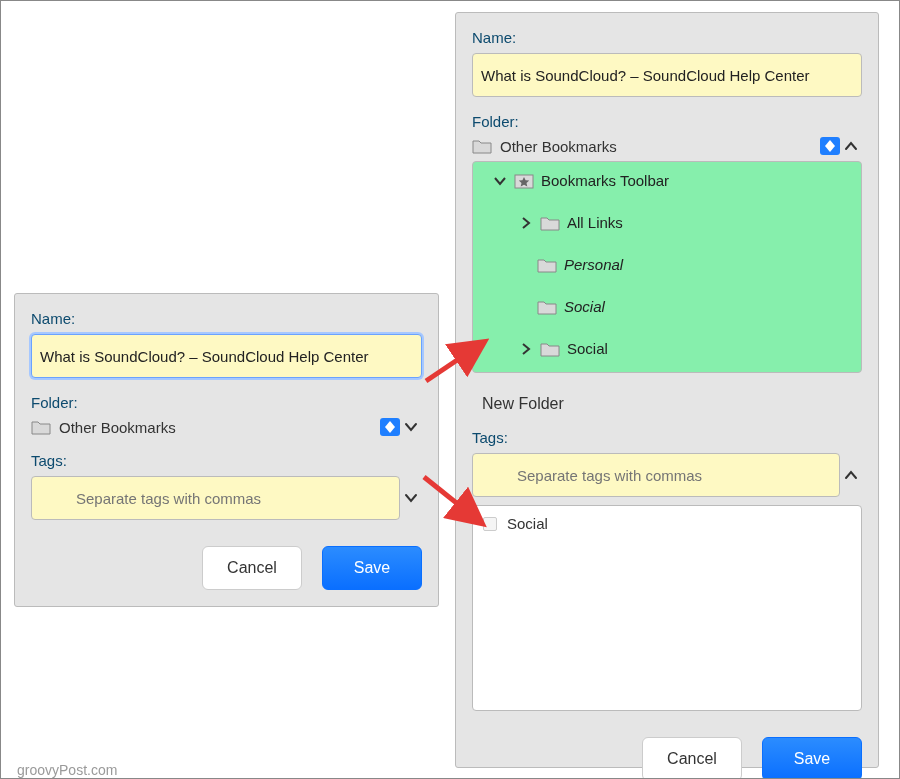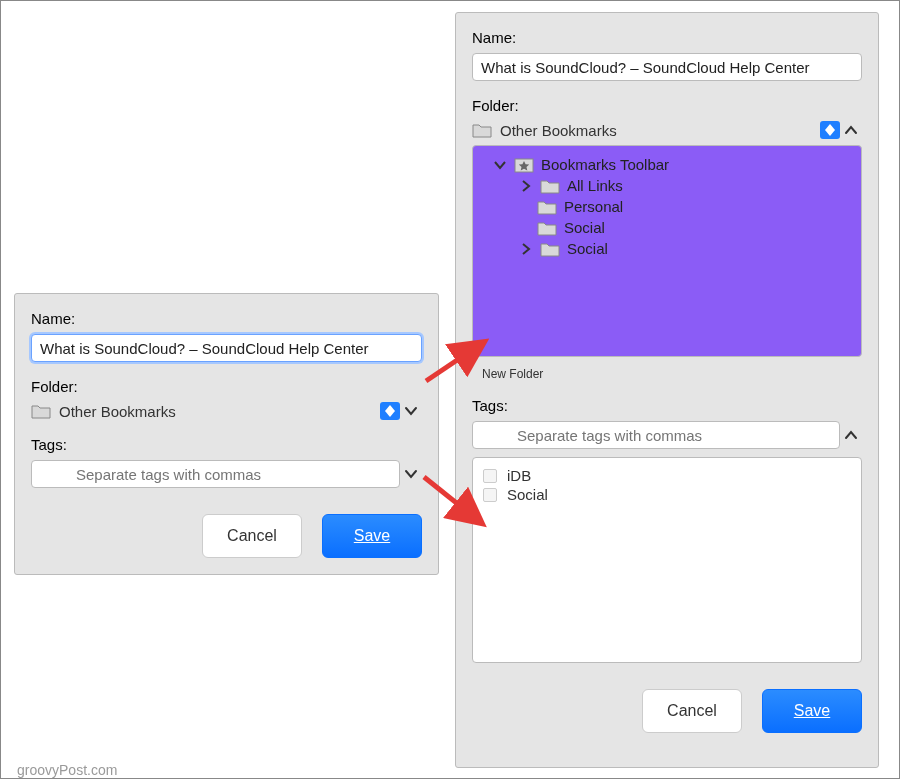"Name:" .lbl { color: #000000 -> #0c4a6e }
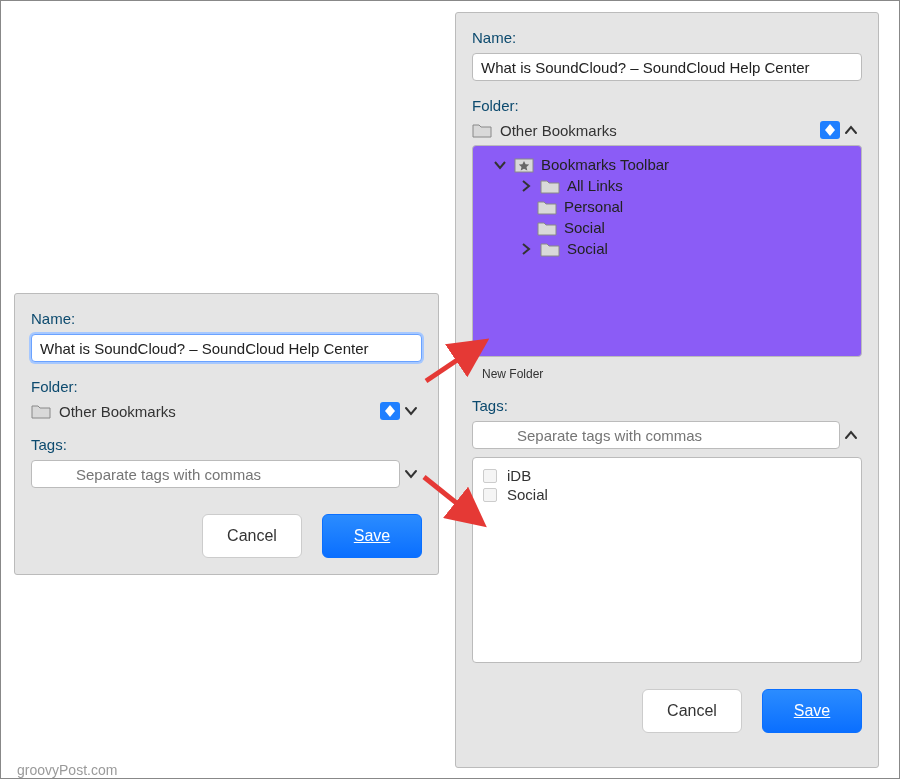"What is SoundCloud? – SoundCloud" .input { background: #ffffff -> #fef9c3; height: 28px -> 44px }
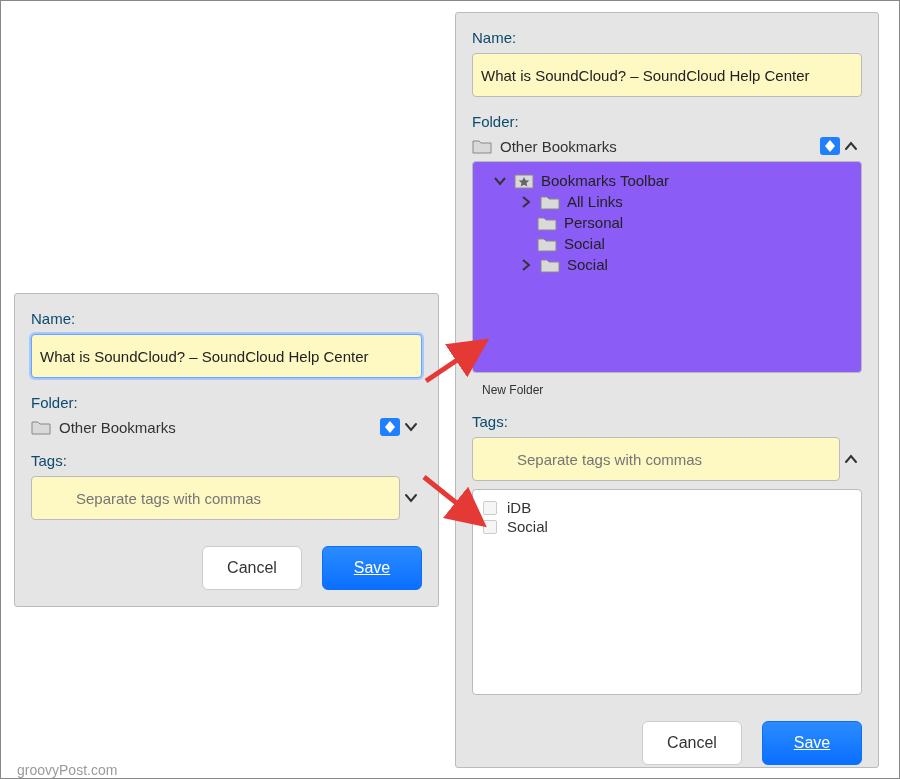"Bookmarks Toolbar" .tree-box { background: #8b5cf6 -> #86efac }
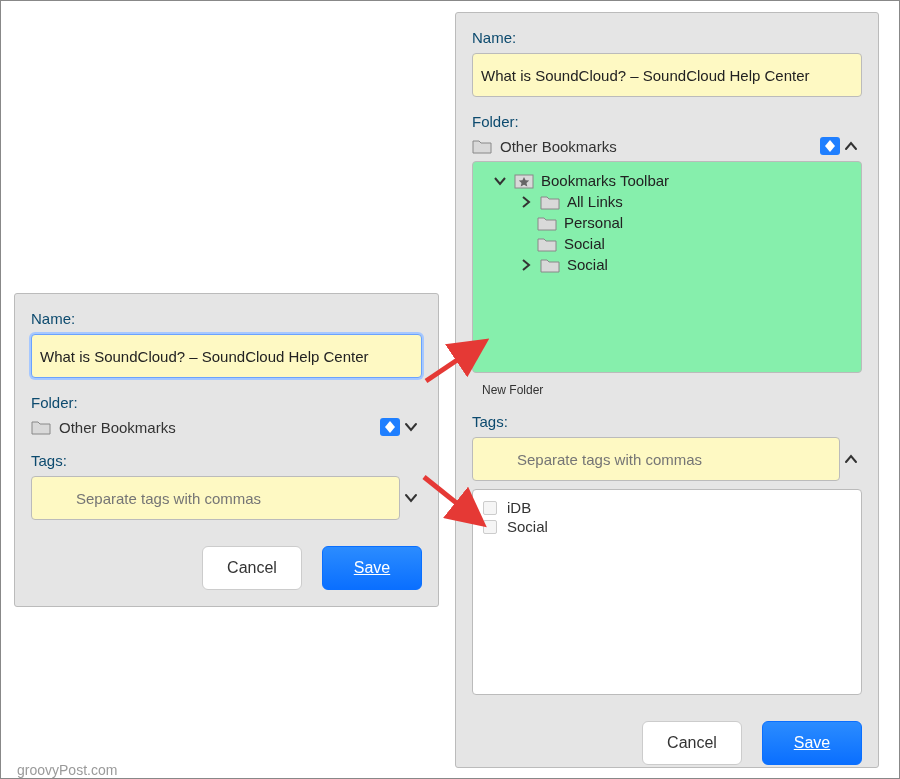"All Links" .indent2 { margin-top: none -> 21px }
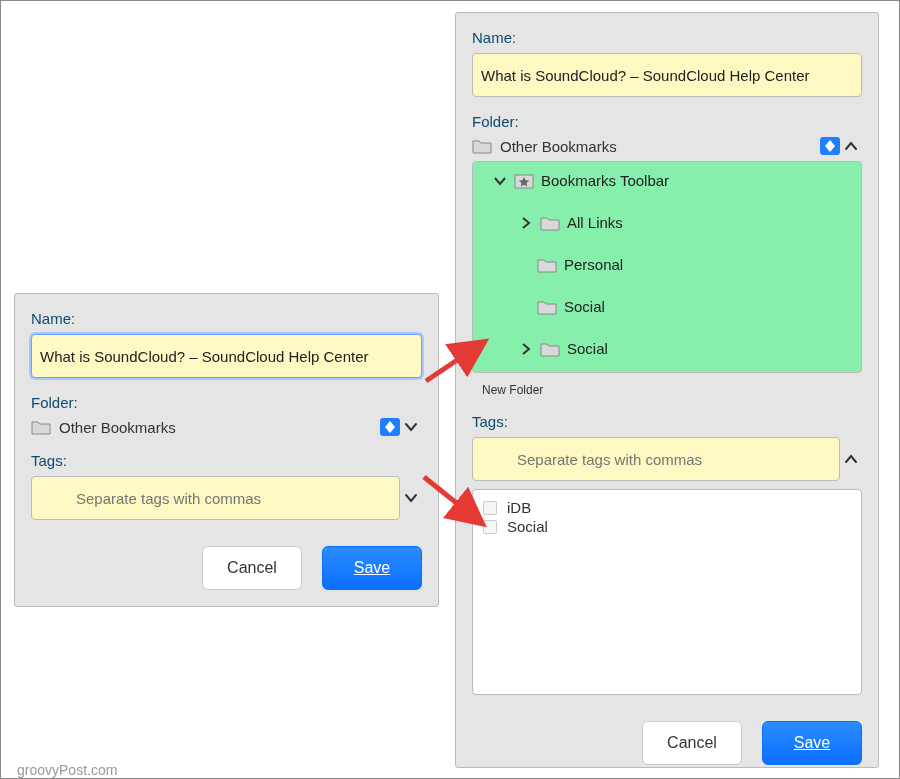"Personal" .indent2.nochev { font-style: none -> italic }
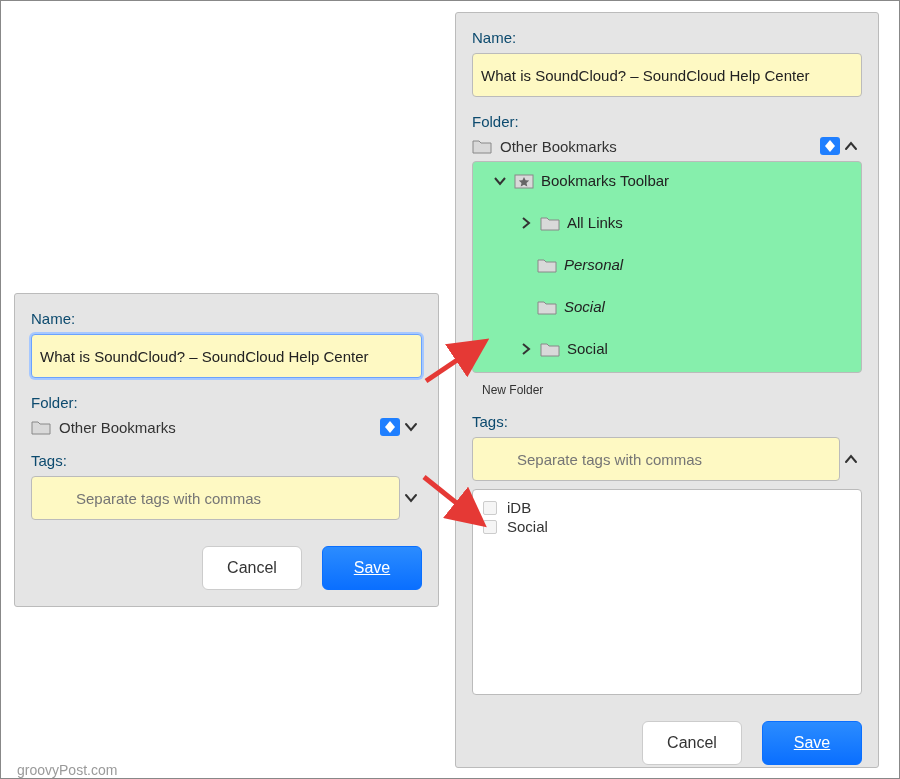"New Folder" .new-folder { font-size: 12px -> 16px; margin-top: 10px -> 22px }
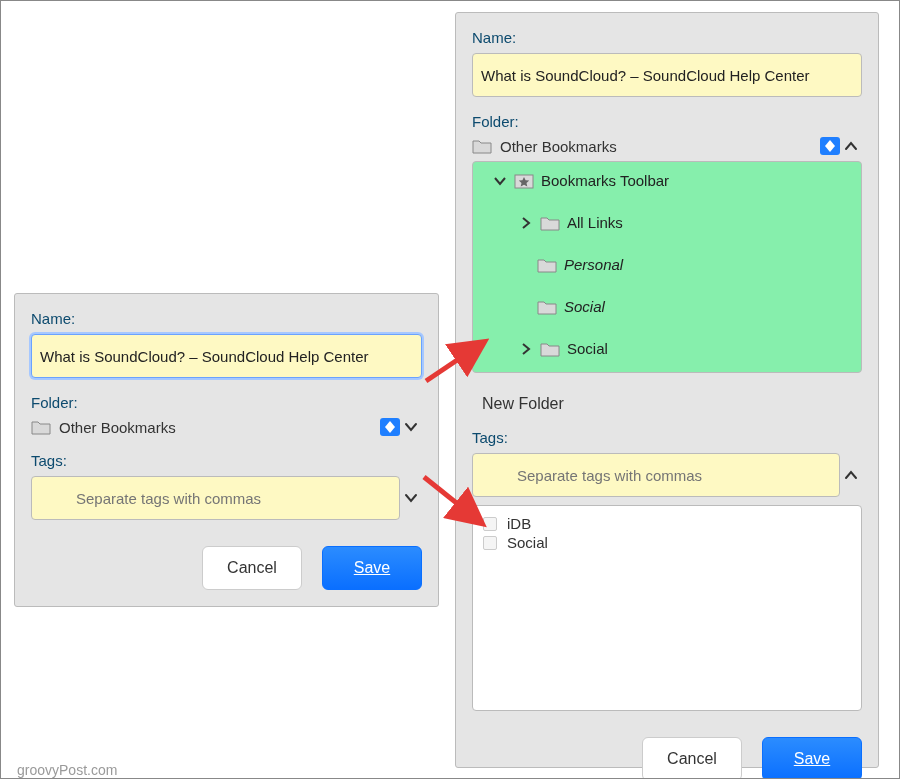"iDB" div.tag-item { html: <div> <span></span> <span>iDB</span> </div> -> none }
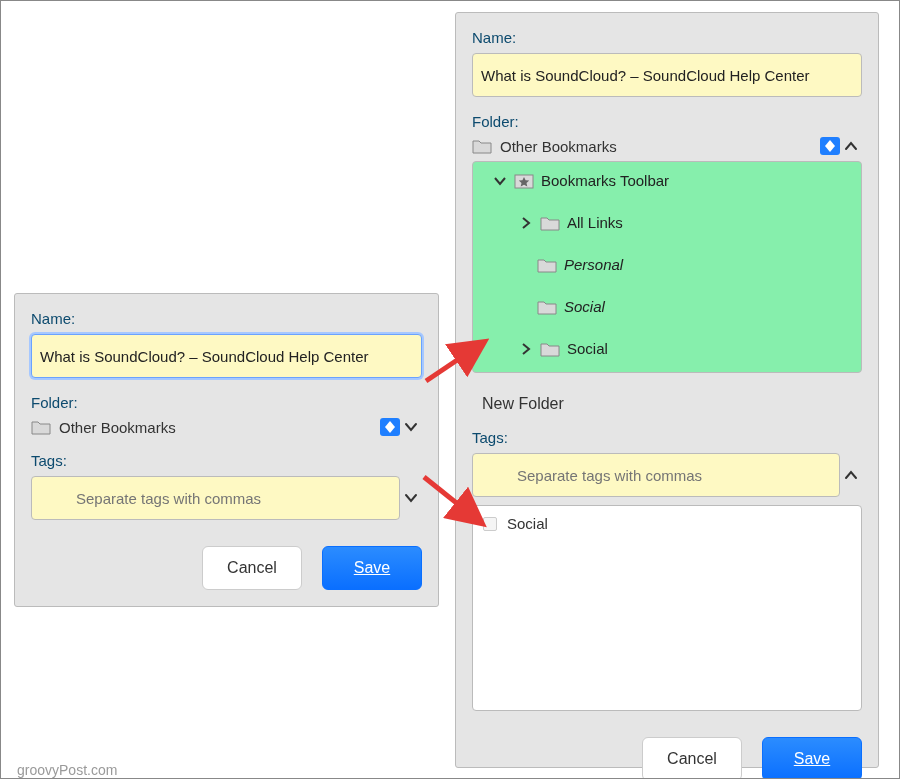"Save" .btn-primary { text-decoration: underline -> none }
